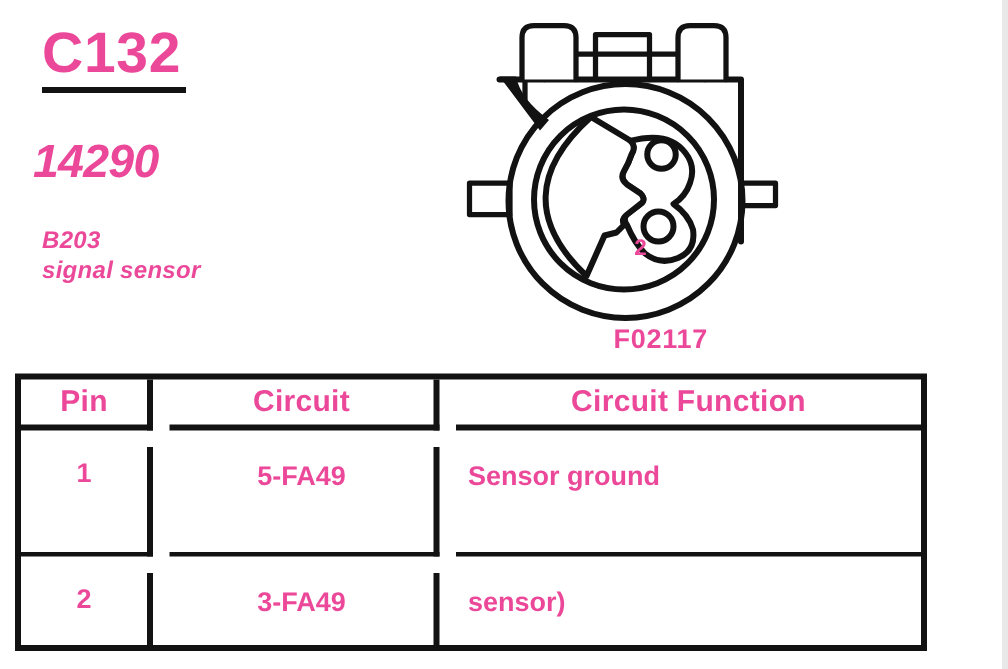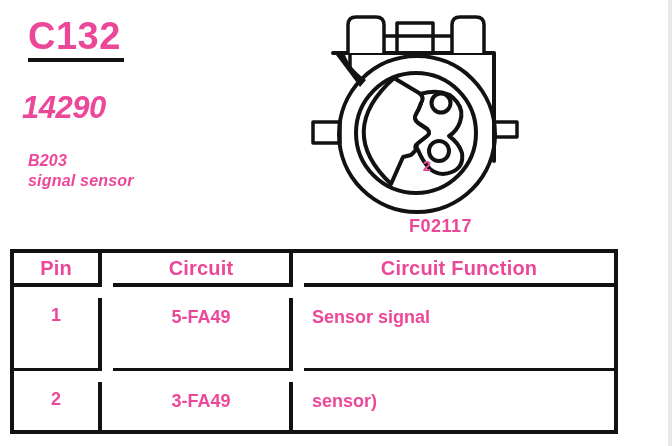"Sensor signal" div { text: signal -> ground }
